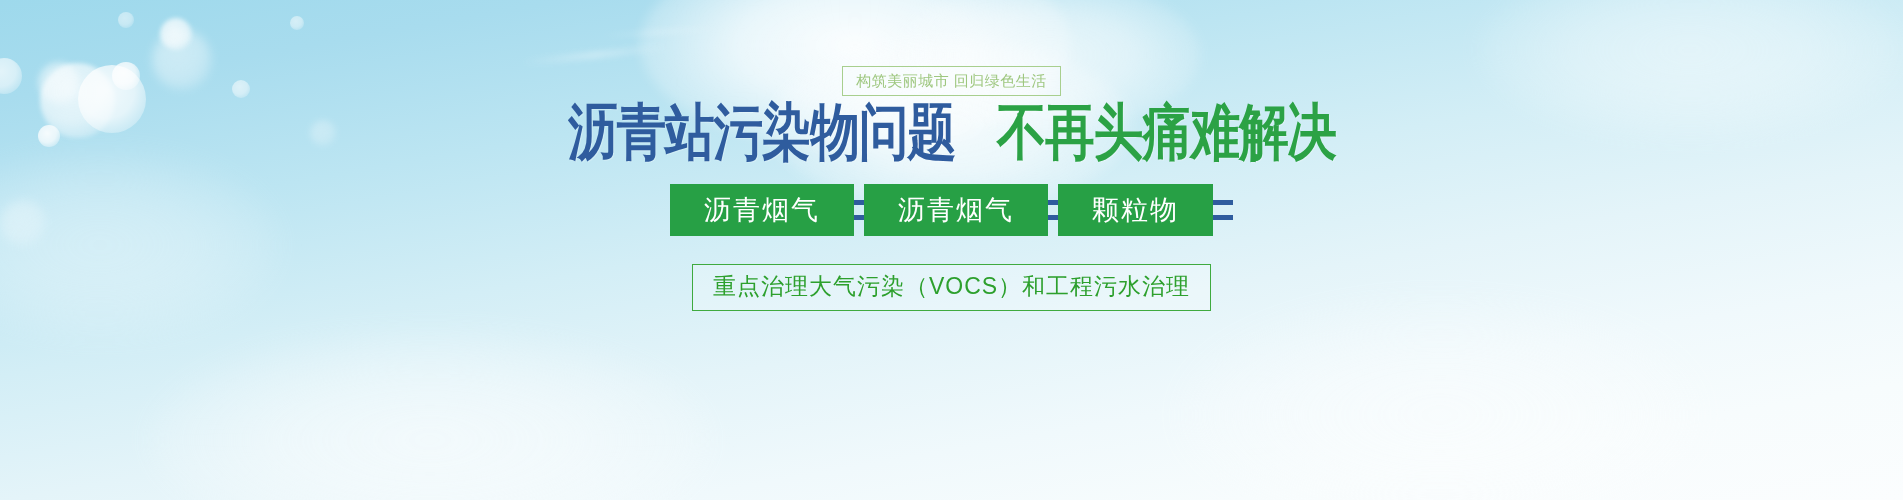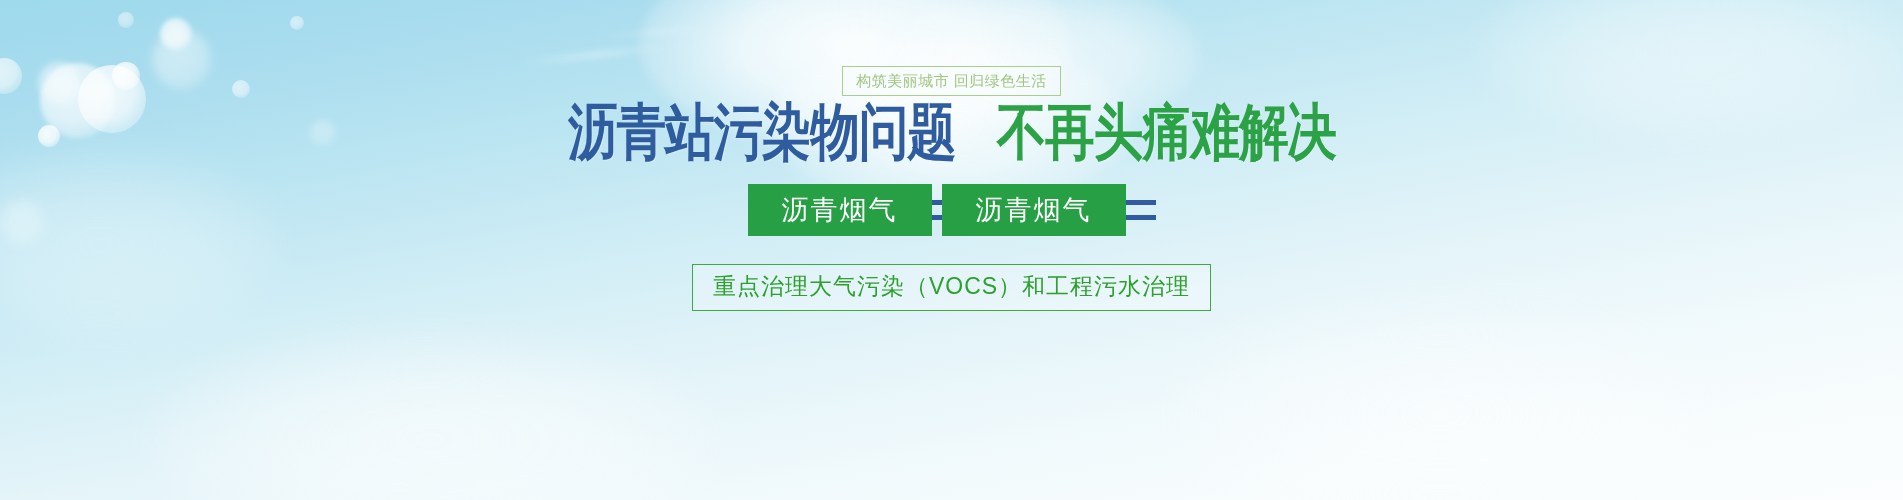"颗粒物" div.tag { html: none -> <div>颗粒物</div> }
